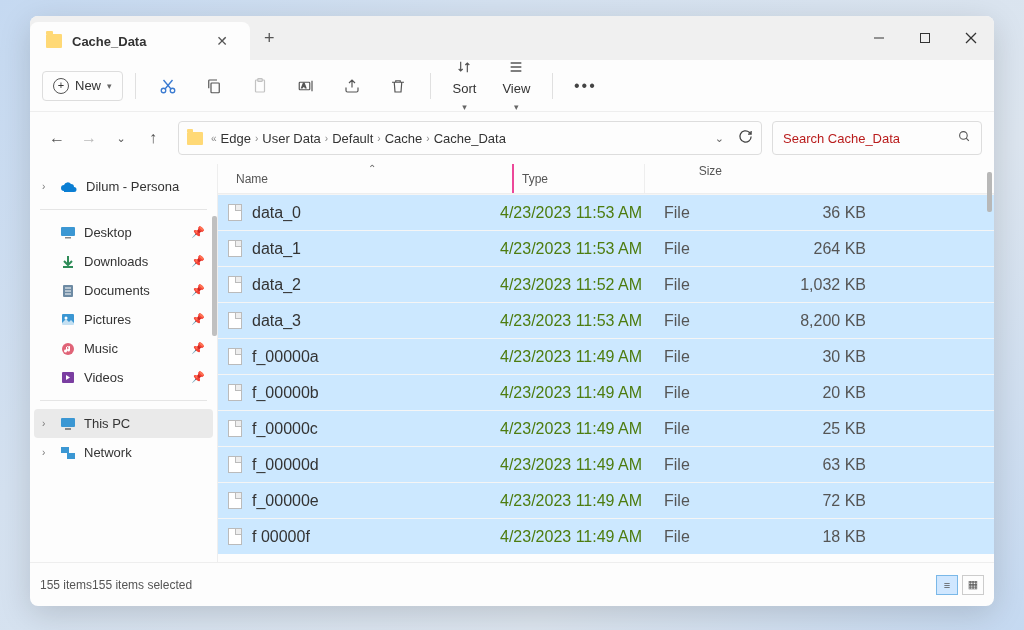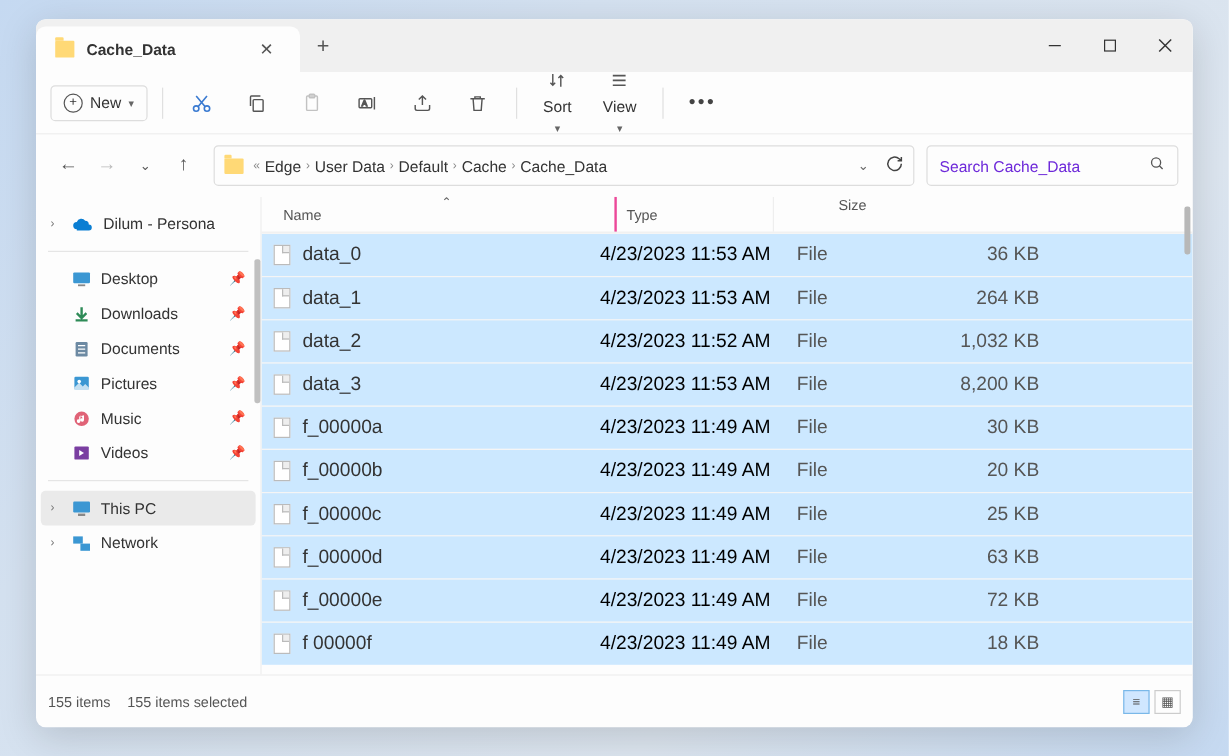"Search Cache_Data" .search { color: #6d28d9 -> #b91c1c }
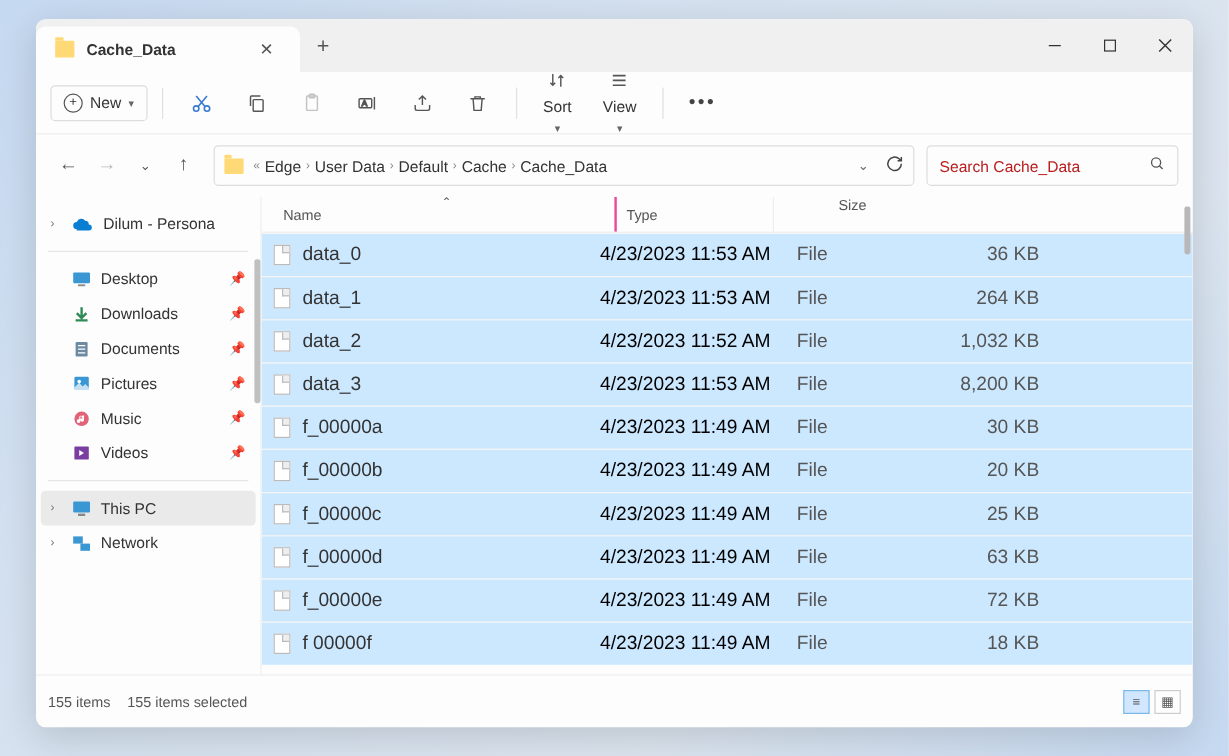"4/23/2023 11:53 AM" .r-date { color: #000000 -> #4d7c0f }
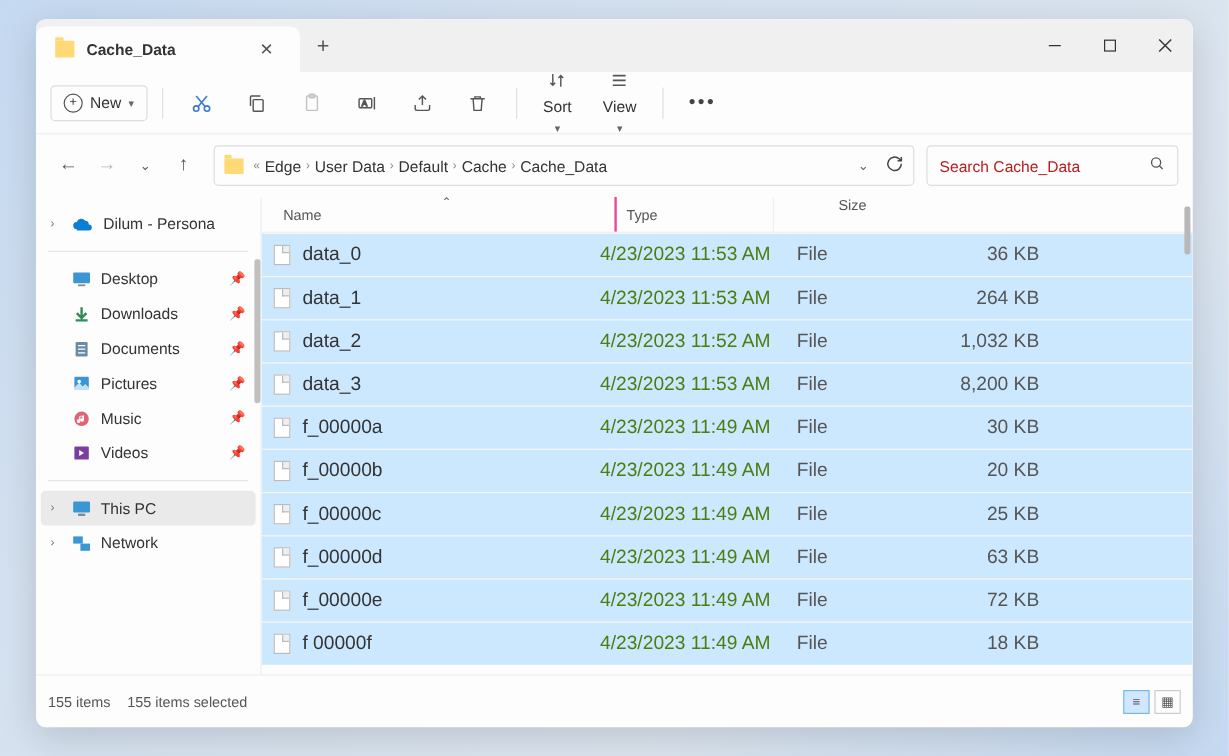"155 items" .statusbar { gap: 14px -> 0 }
